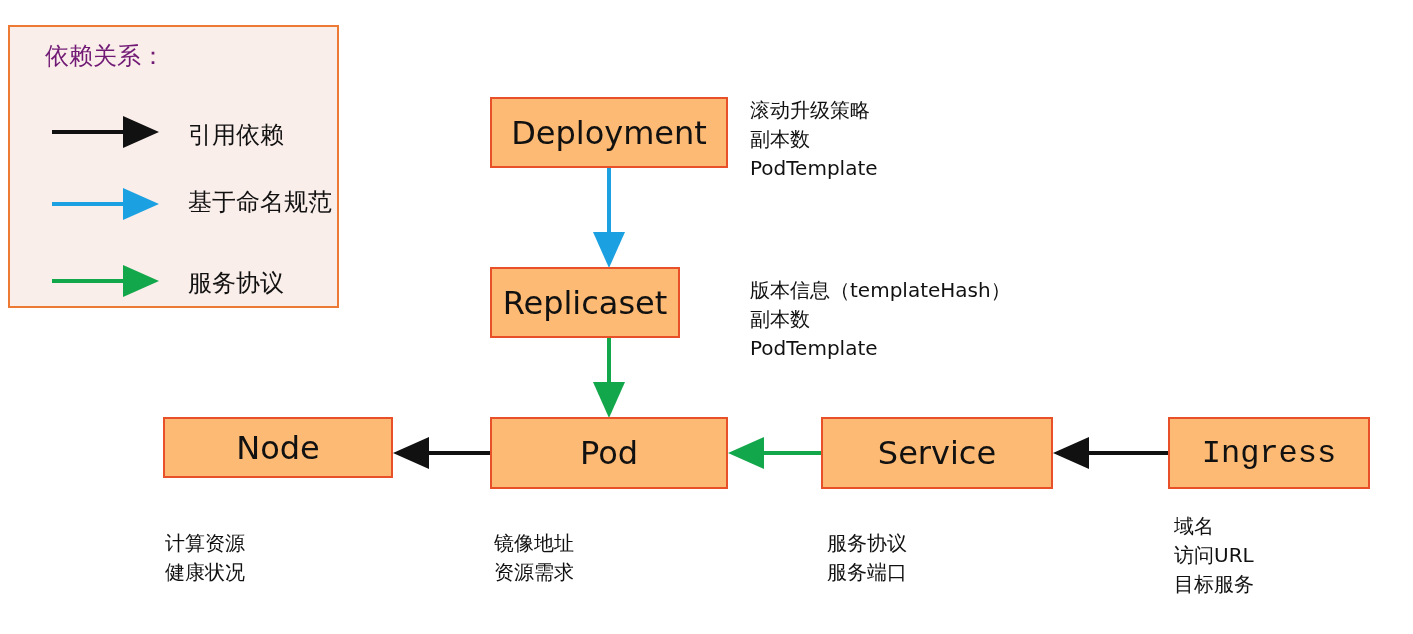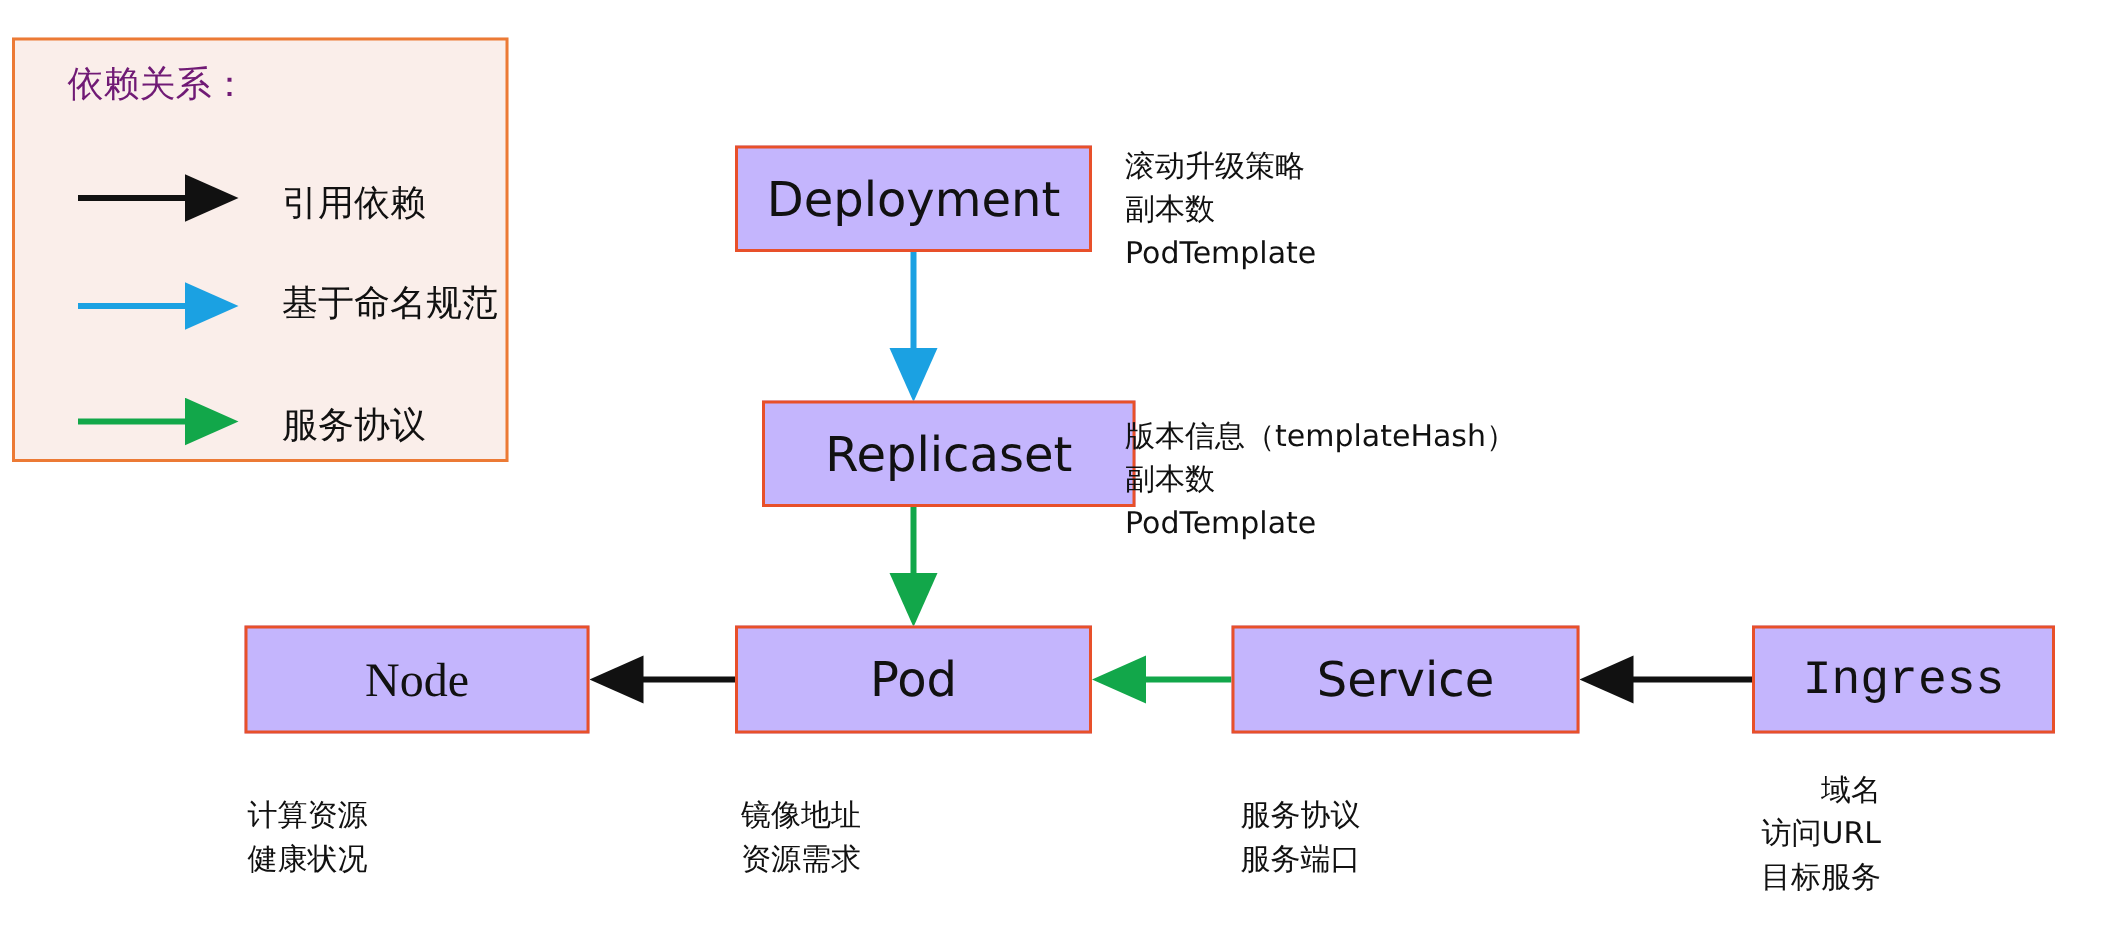"Deployment" .node-box { background: #c4b5fd -> #fdba74 }
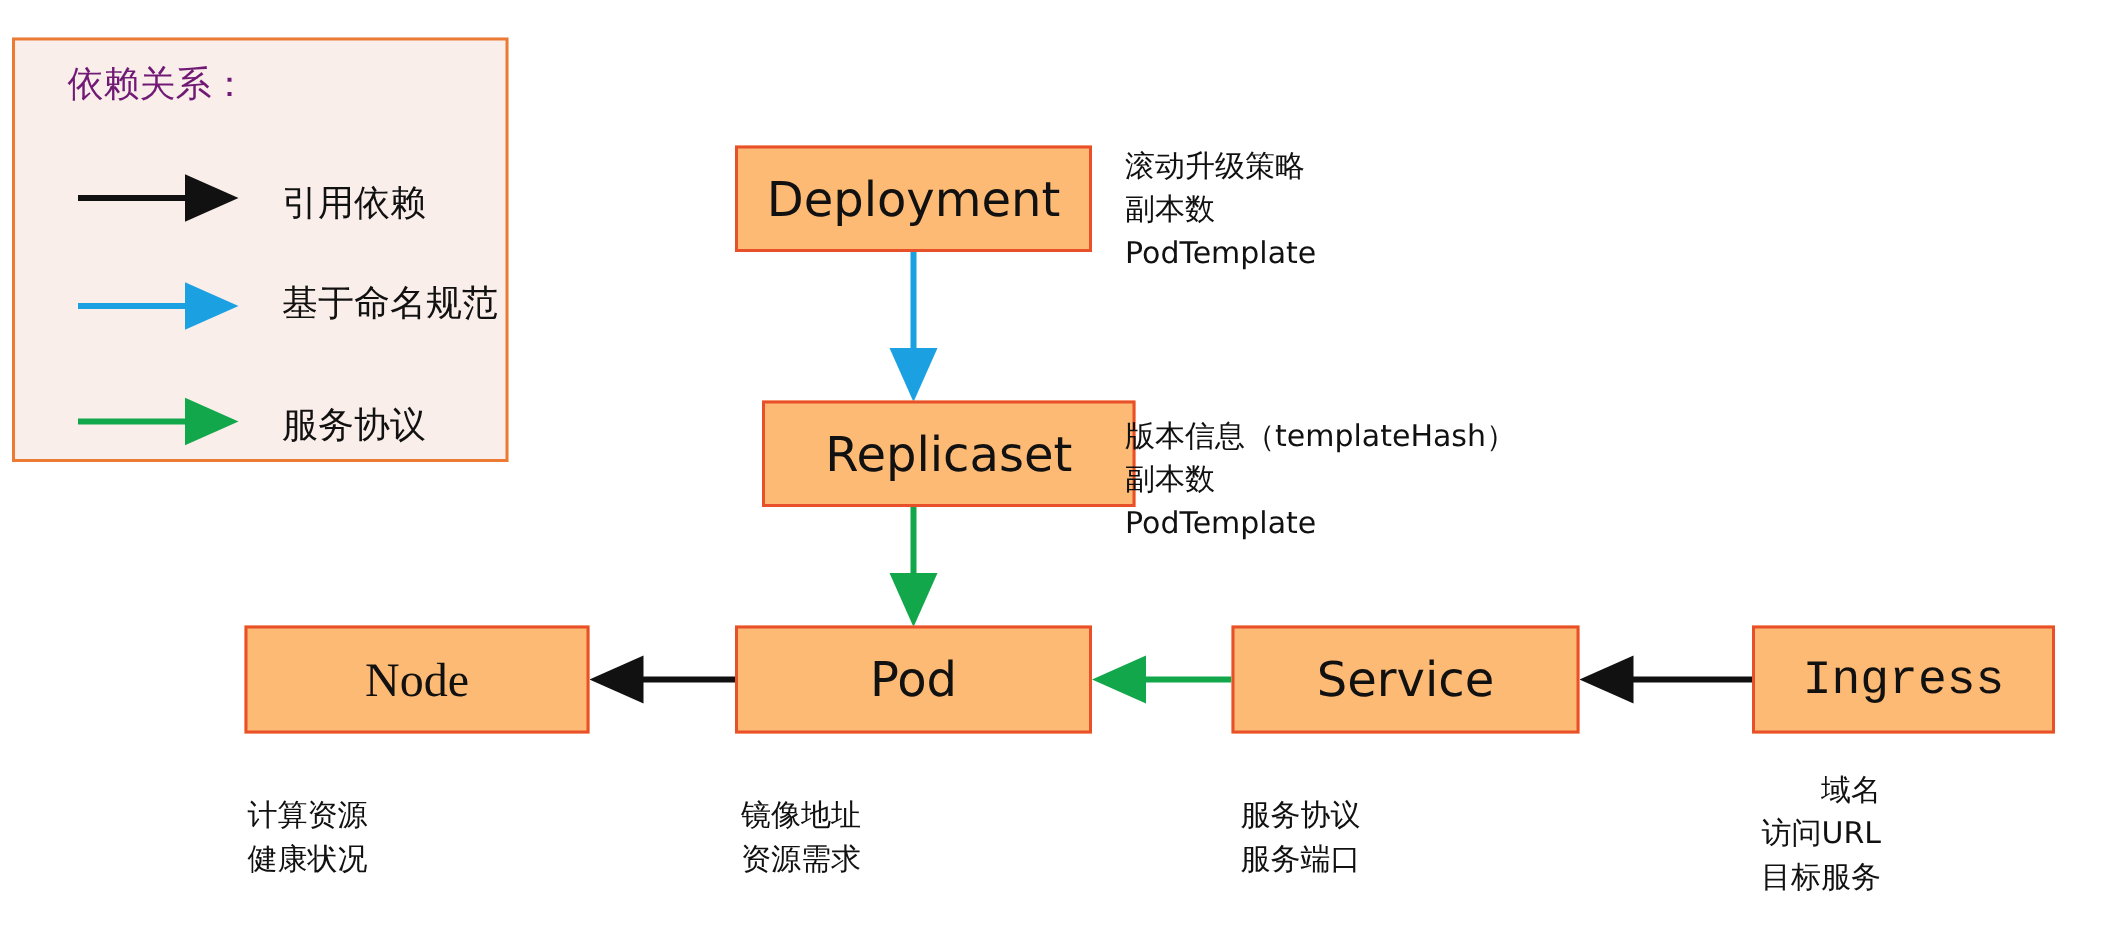"Replicaset" #box-replicaset { margin-left: 18px -> none; width: 249px -> 190px }
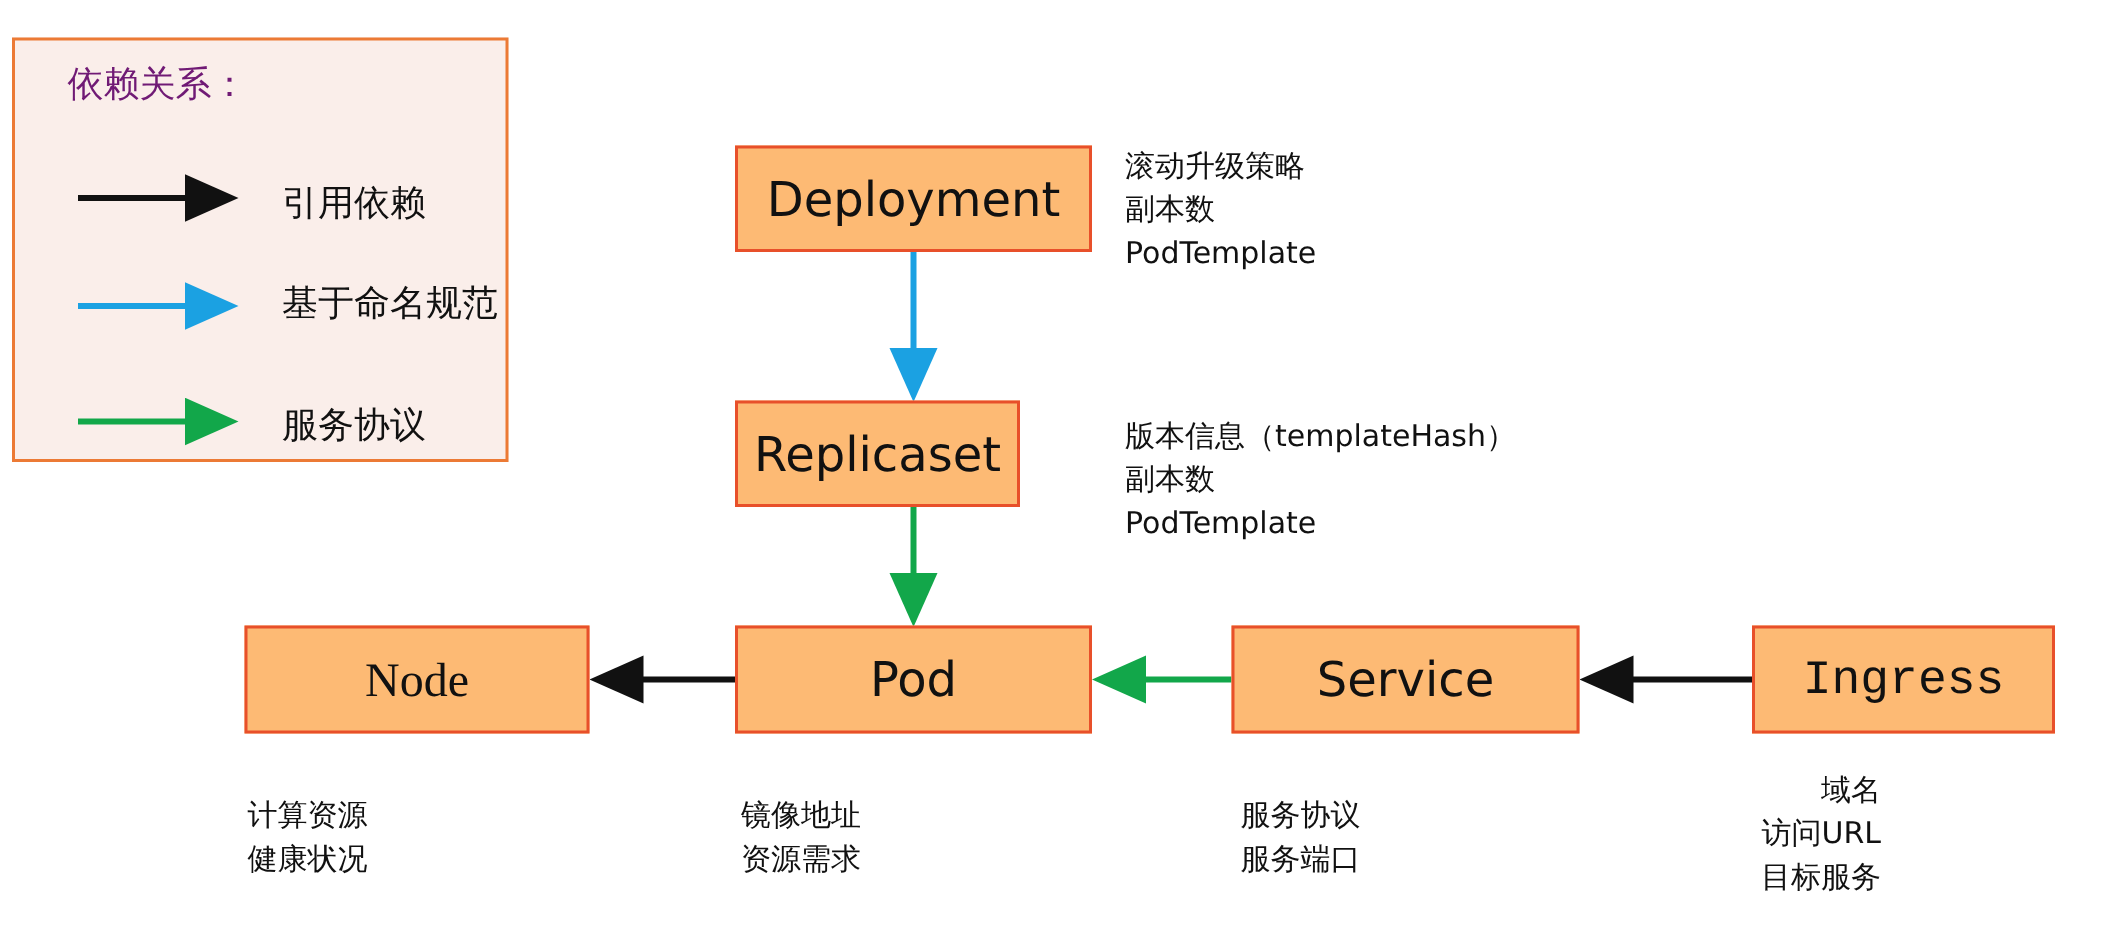"Node" #box-node { font-family: Liberation Serif, serif -> none; height: 72px -> 61px }
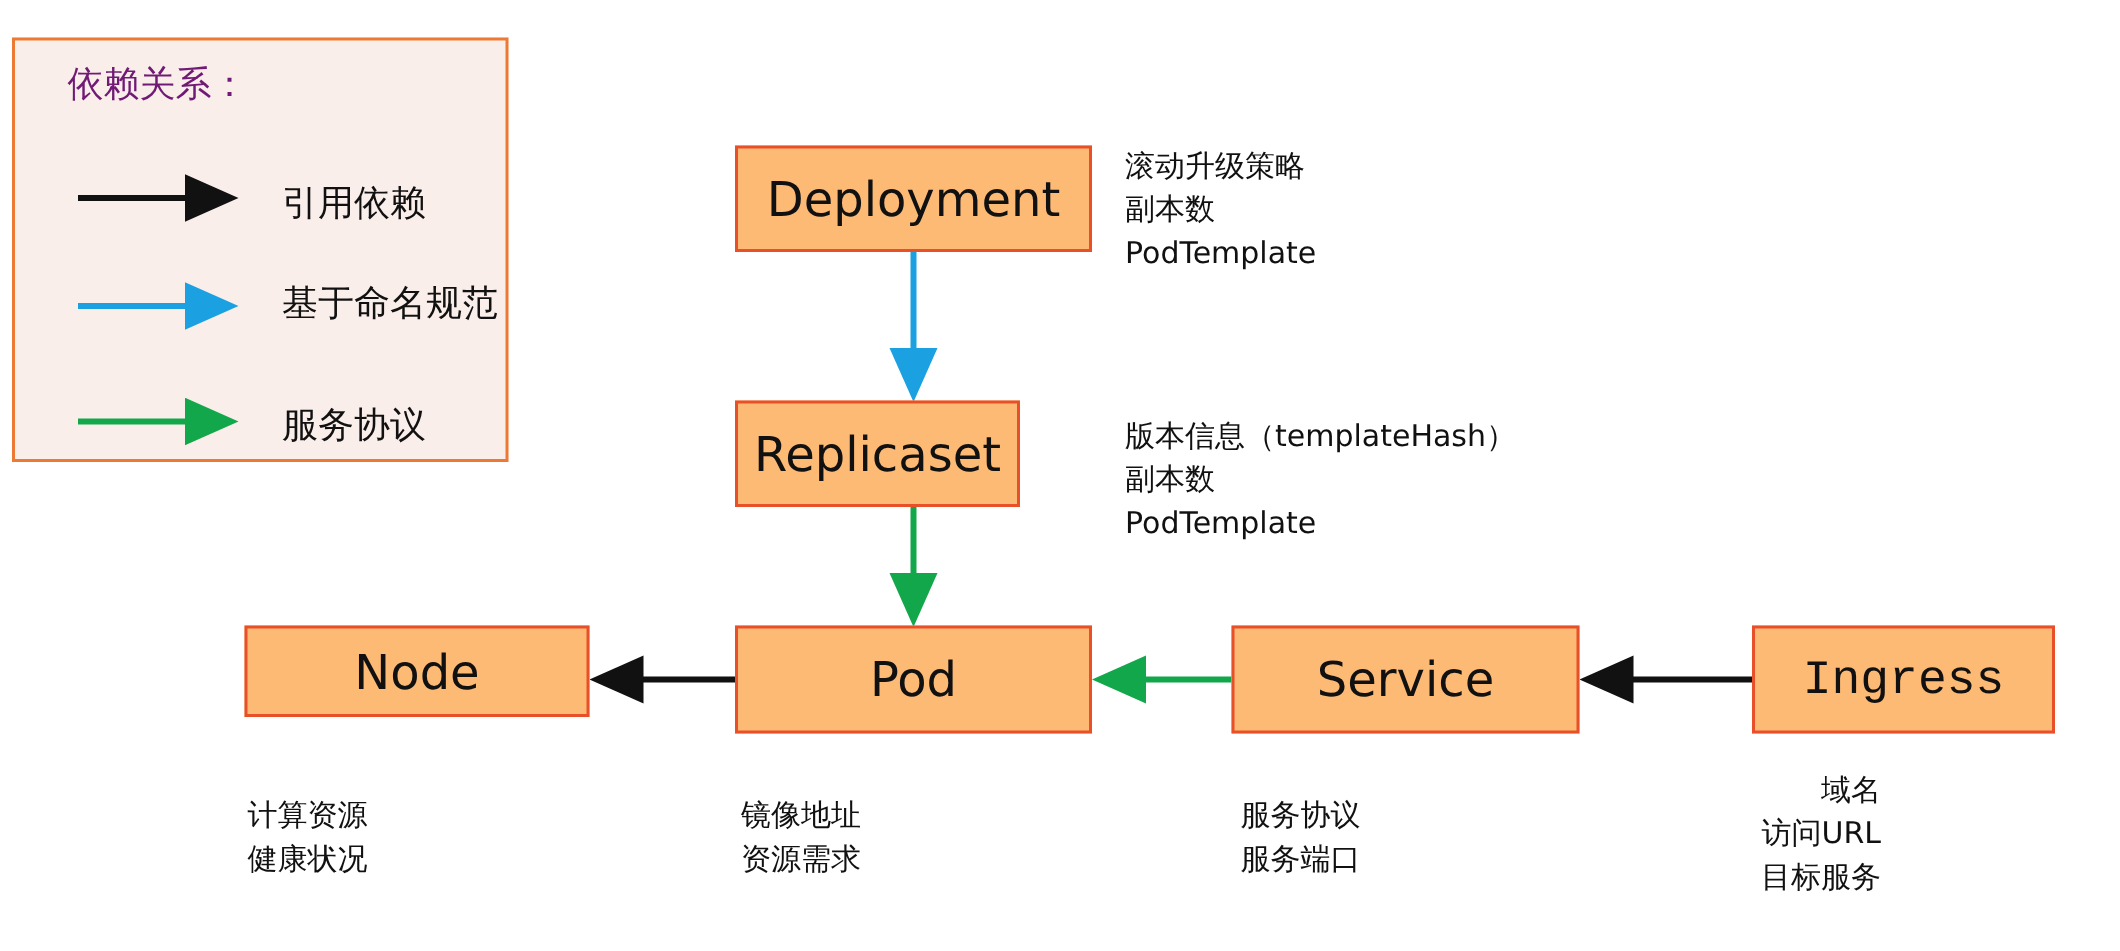"域名" #ann-ingress { text-align: right -> none }
